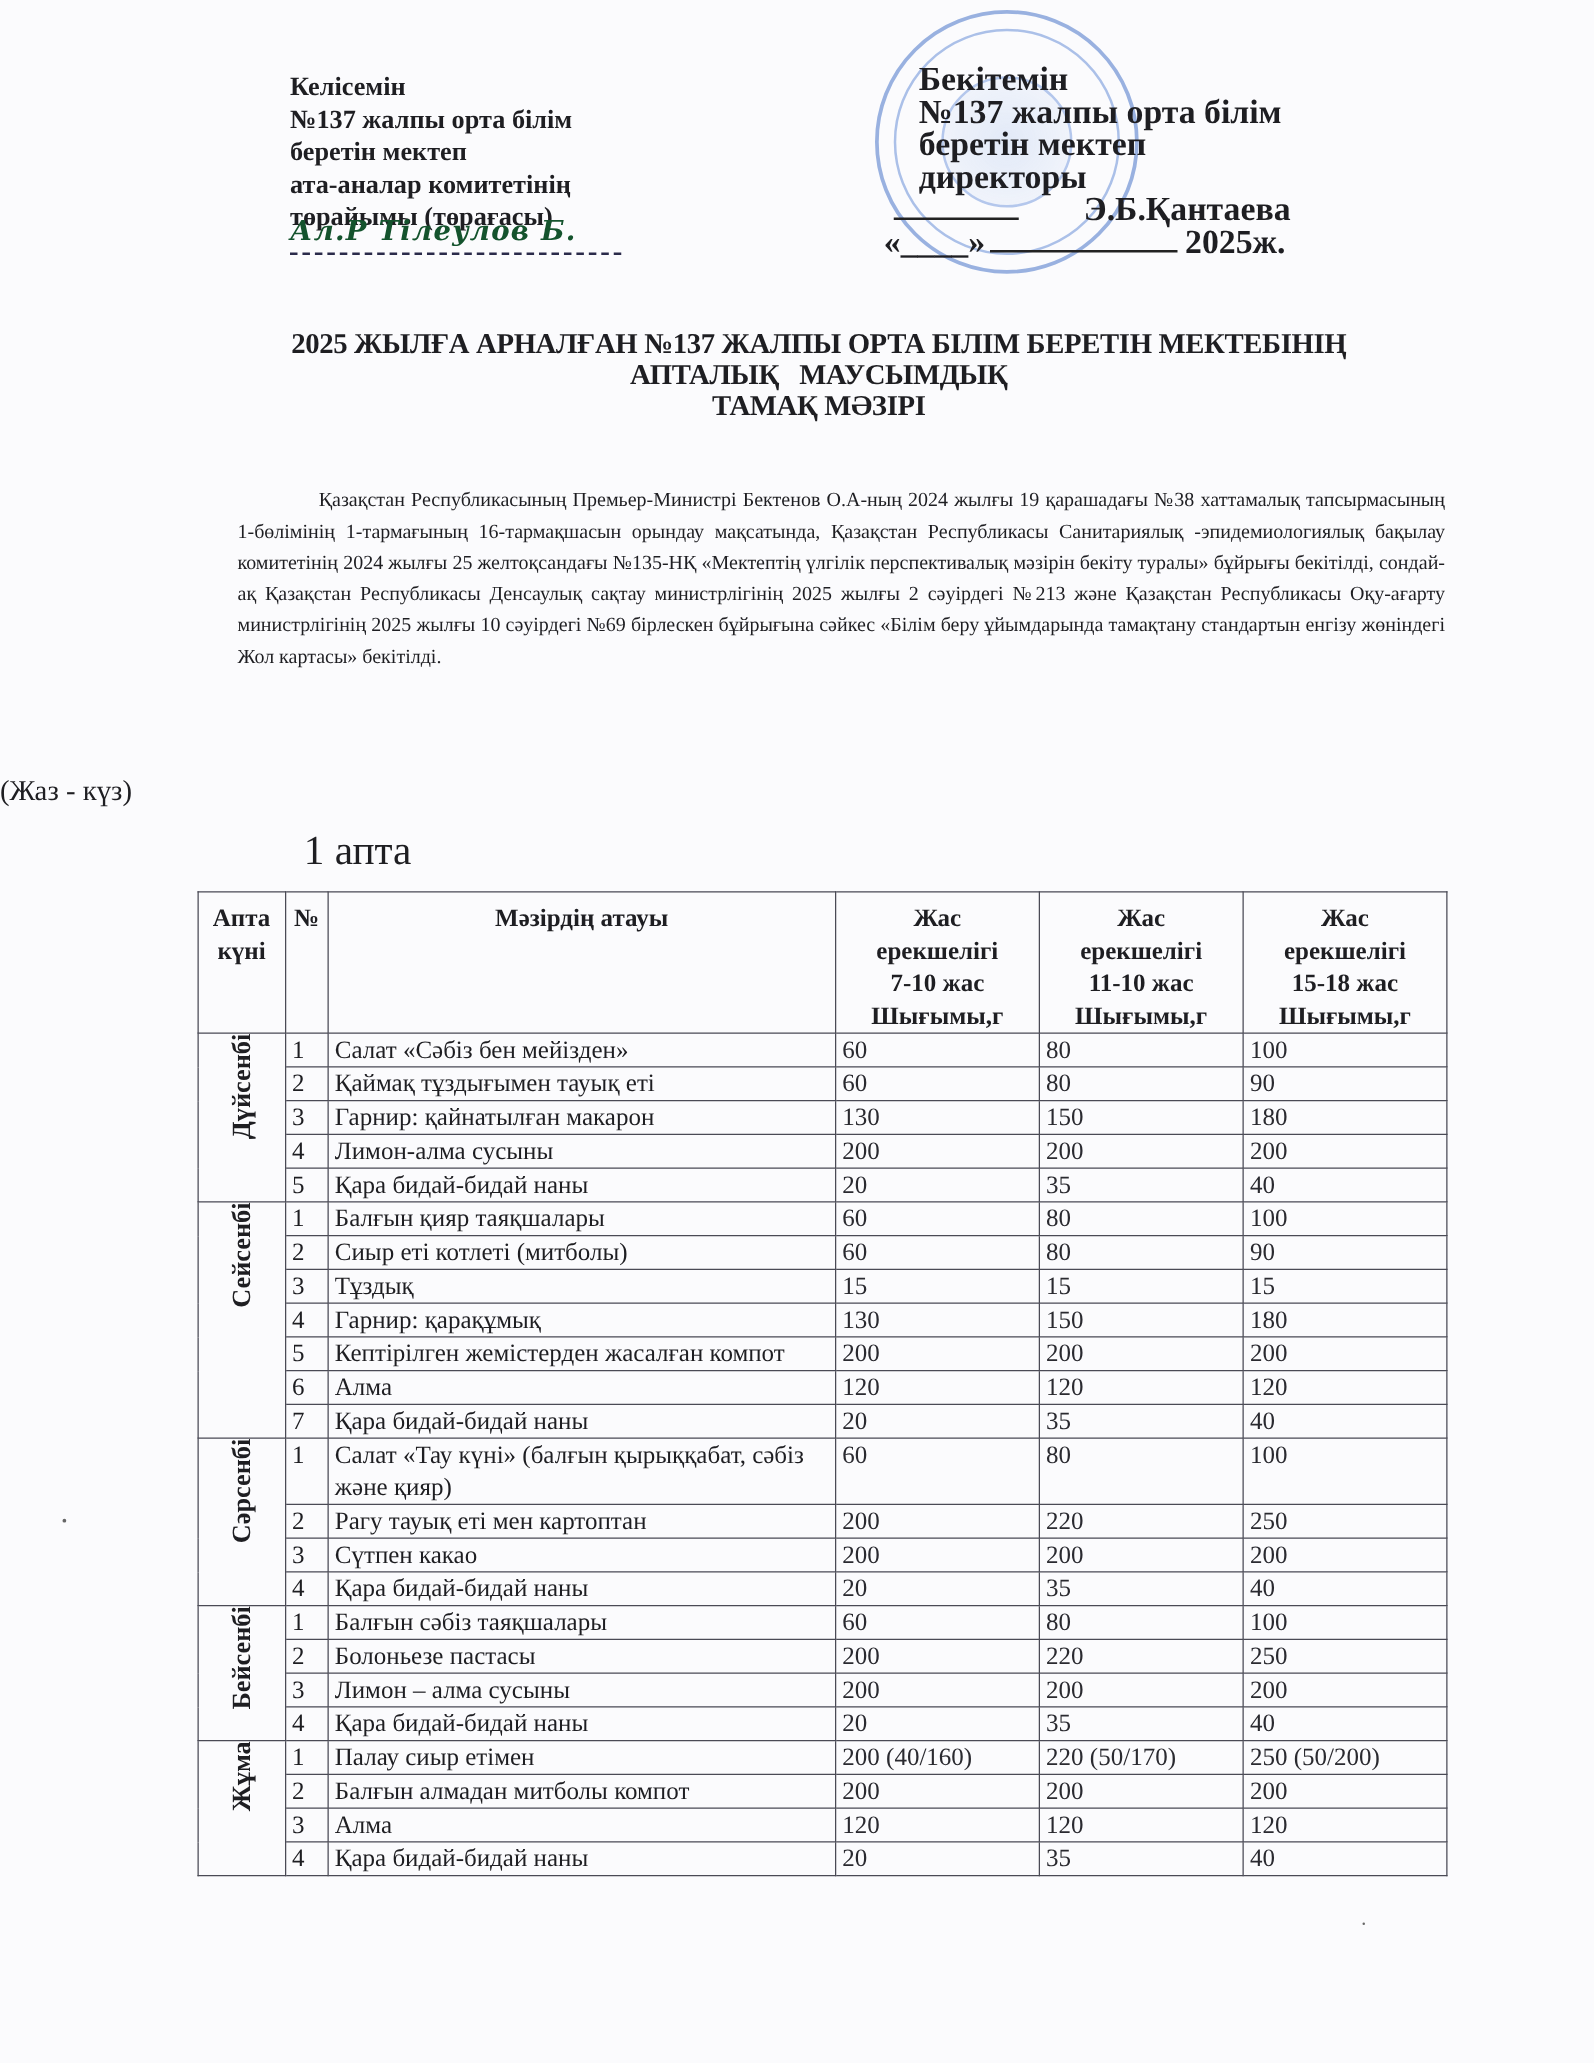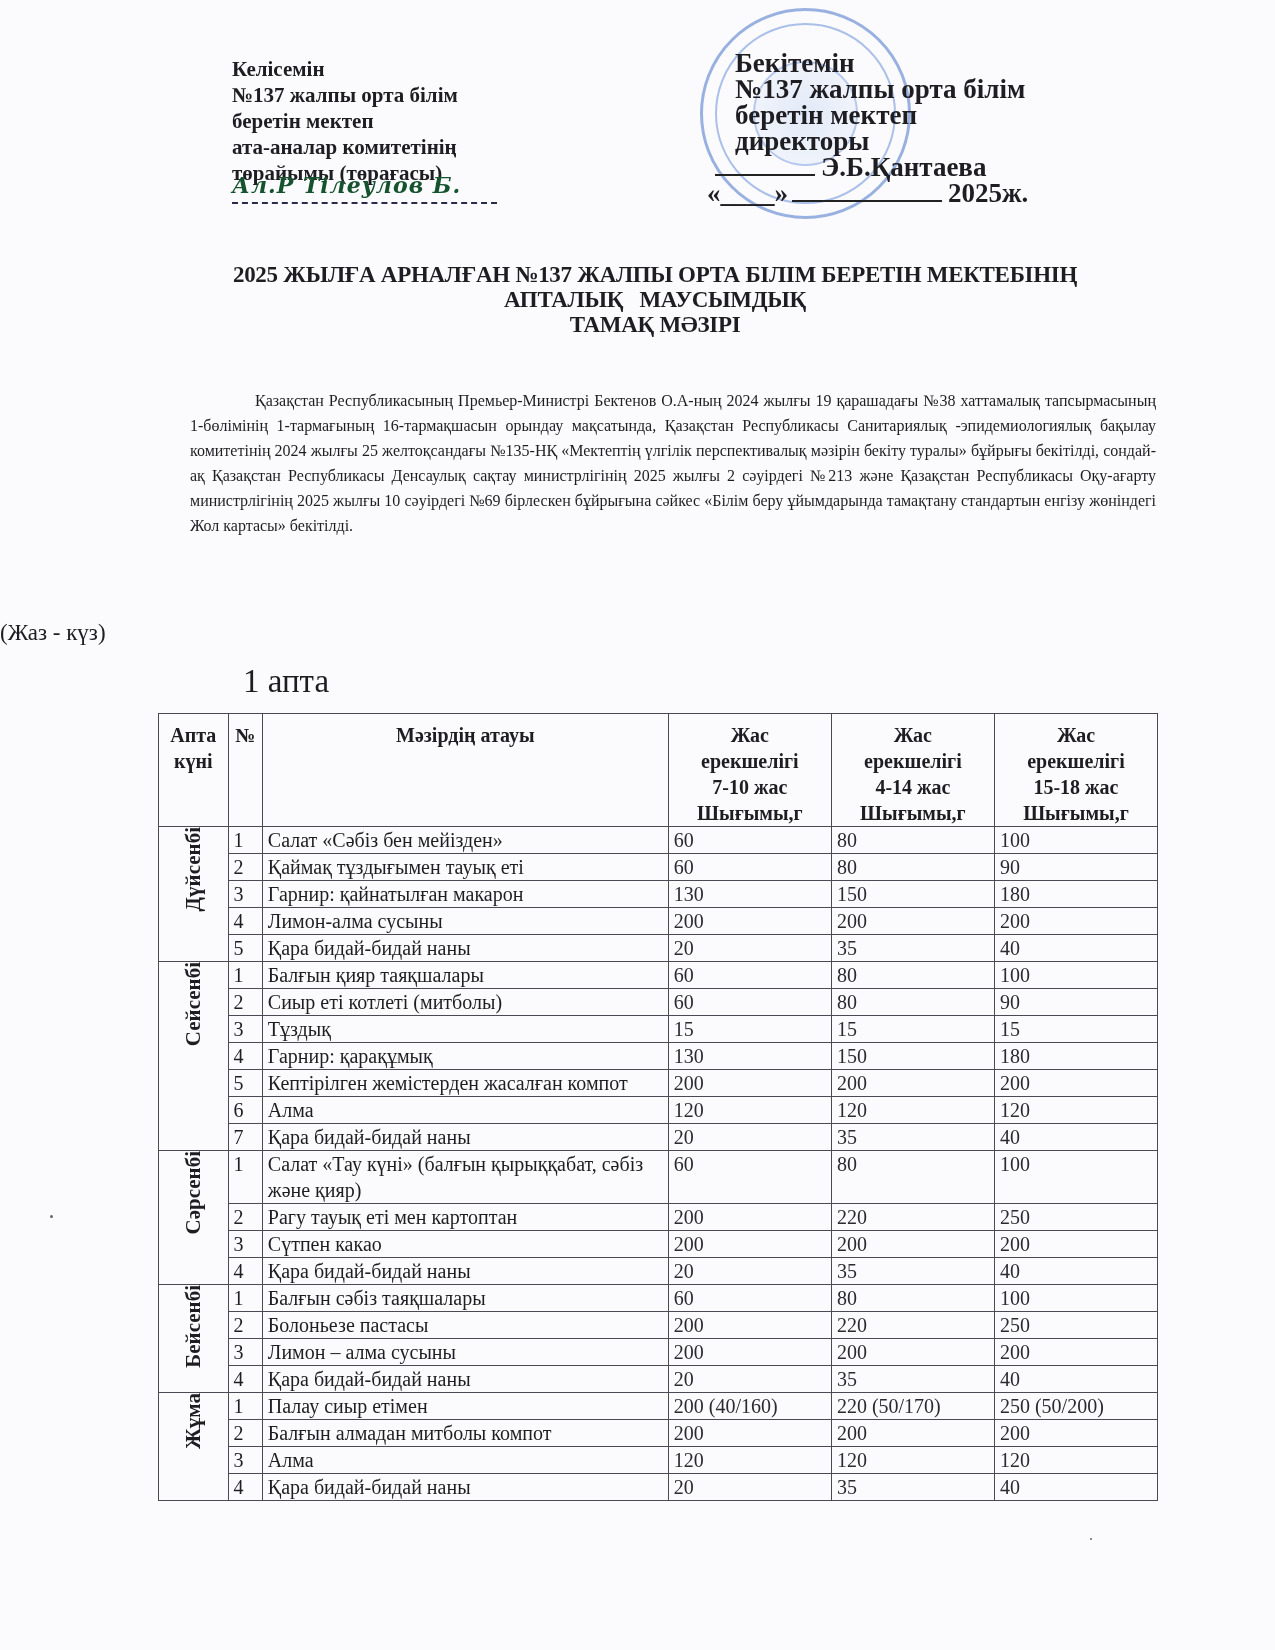"Э.Б.Қантаева" .approve-right .dir-line { gap: none -> 46px }
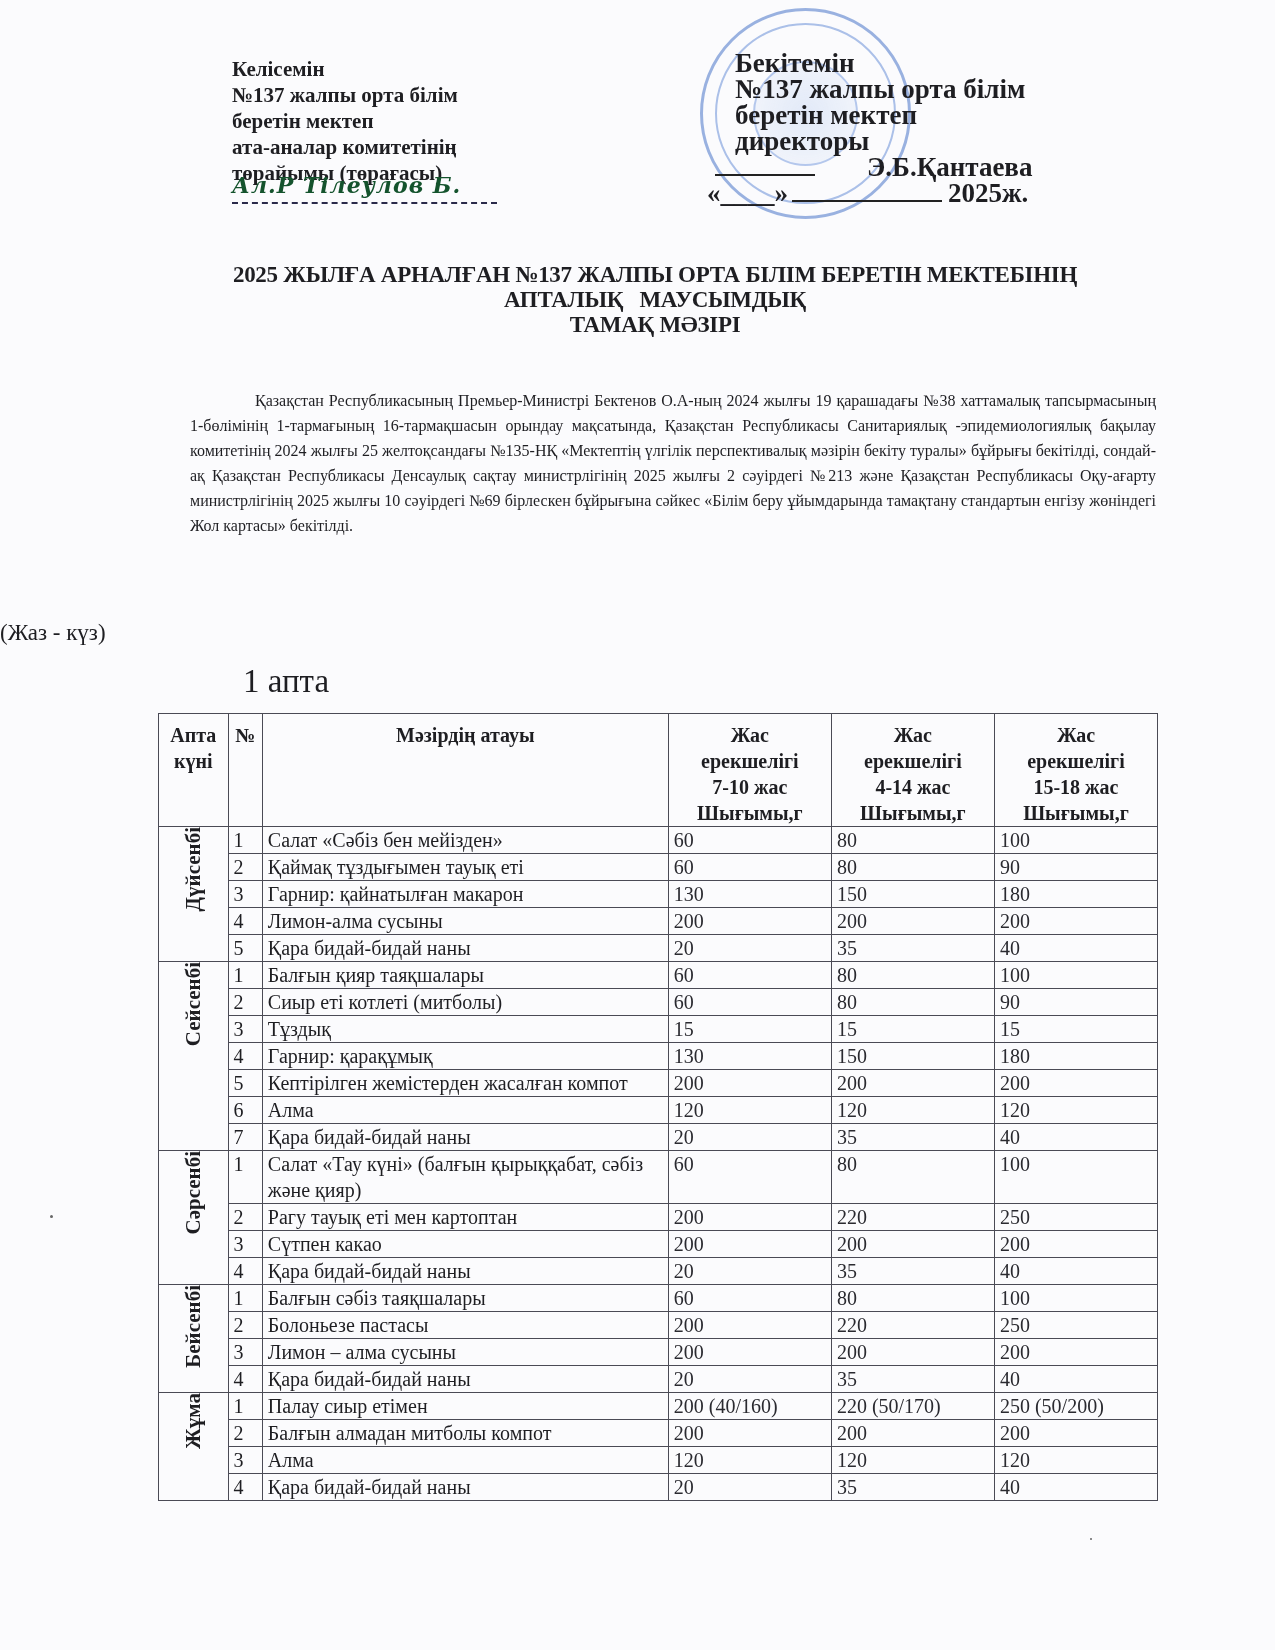"4-14 жас" div { text: 4-14 -> 11-10 }
